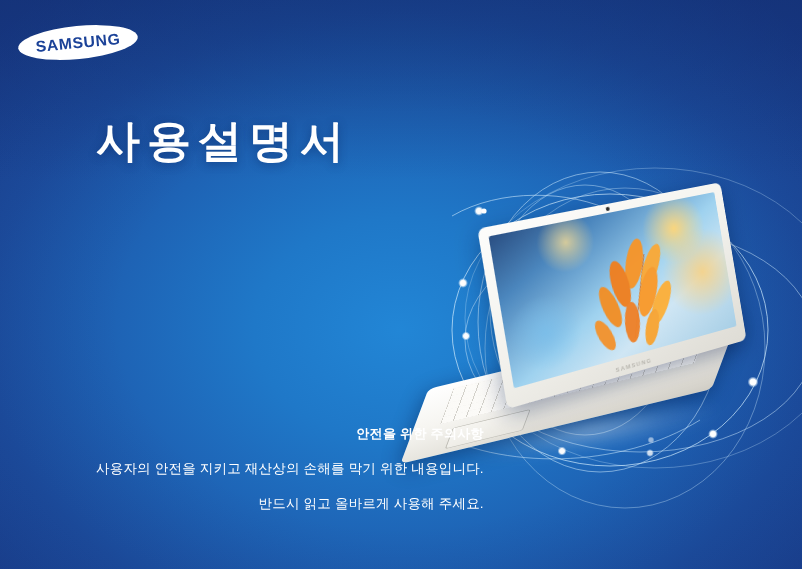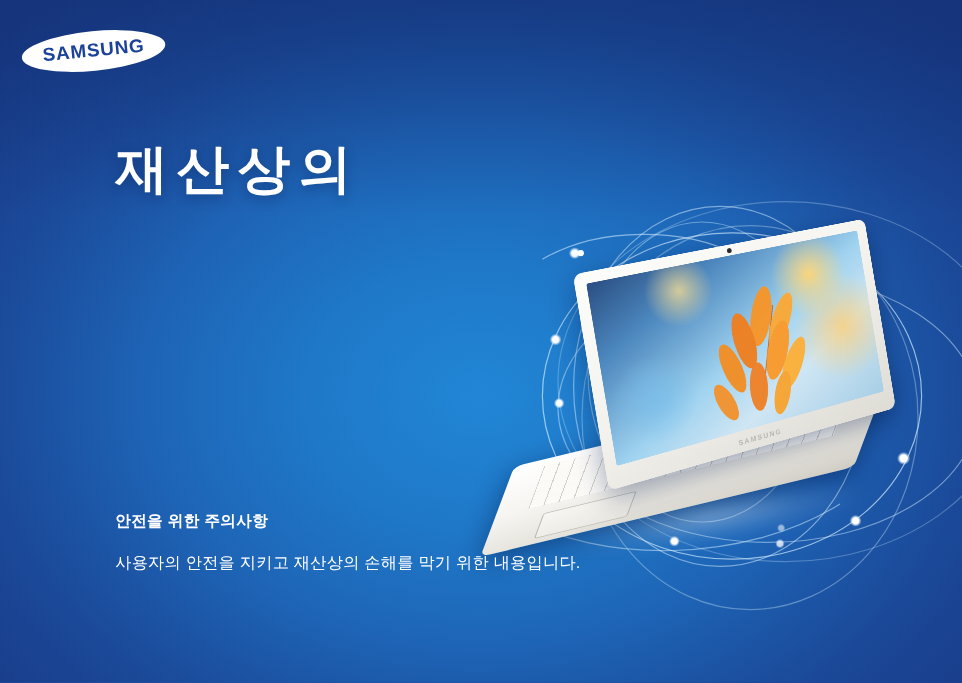"재산상의" div.title { text: 재산상의 -> 사용설명서 }
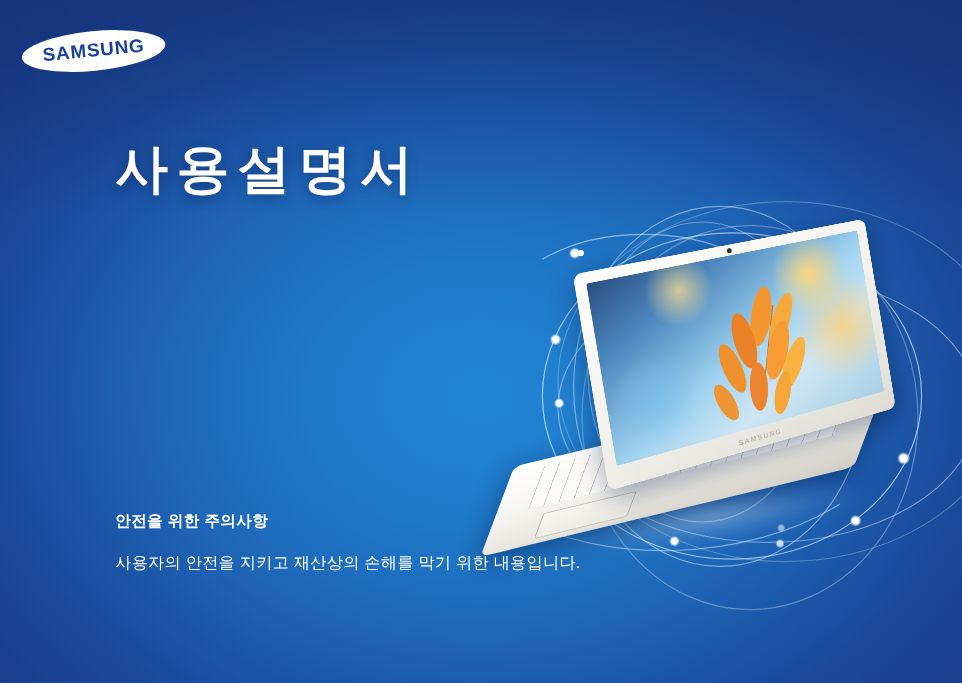"안전을 위한 주의사항" .safety { text-align: none -> right }
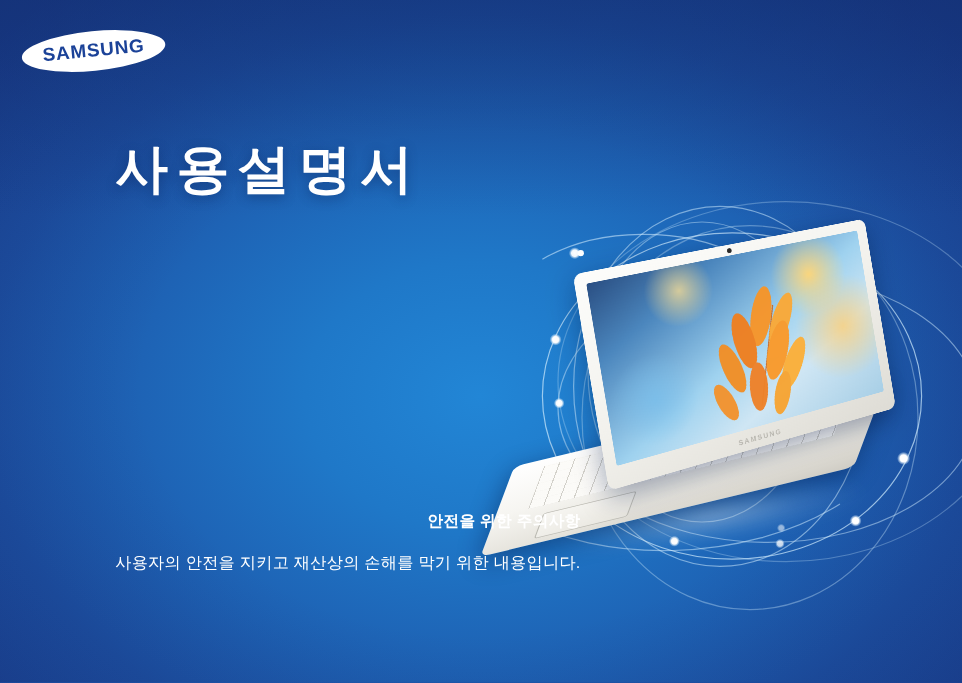"반드시 읽고 올바르게 사용해 주세요." div.safety-line { html: none -> <div>반드시 읽고 올바르게 사용해 주세요.</div> }
